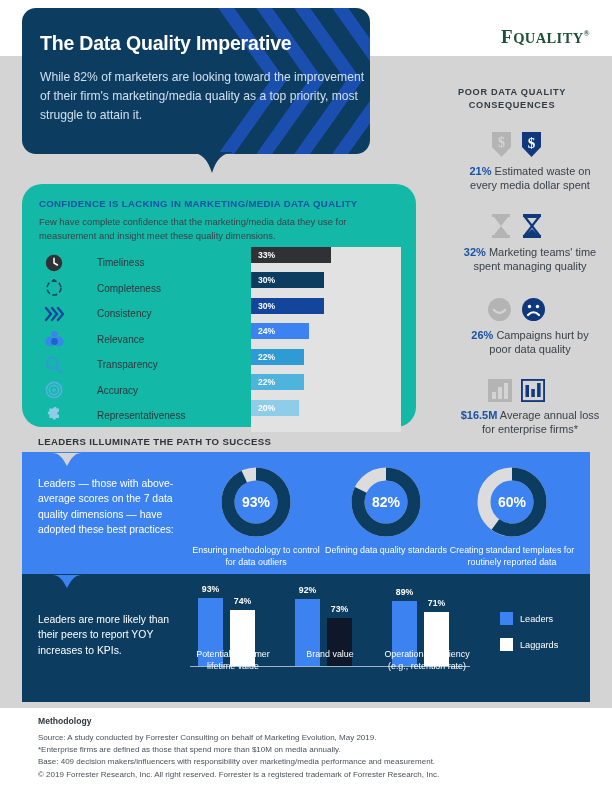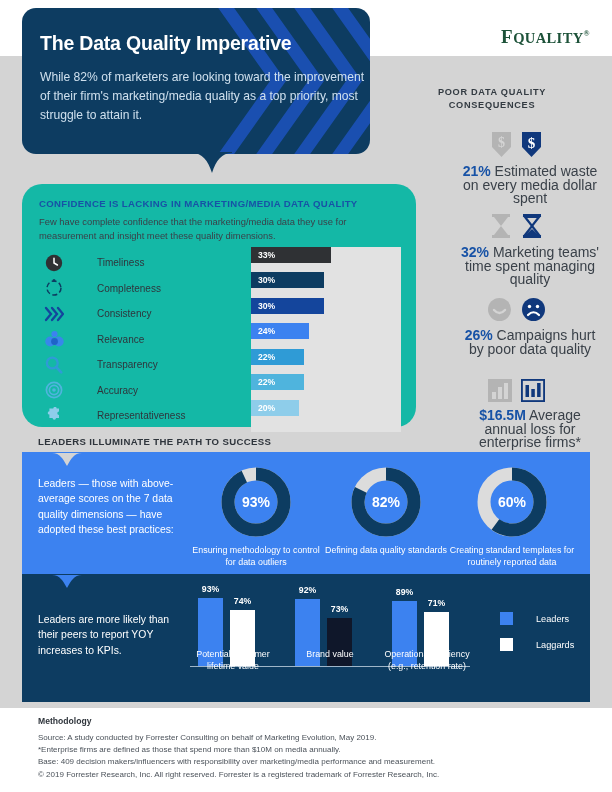"POOR DATA QUALITY CONSEQUENCES" .cons-head { left: 408px -> 428px }
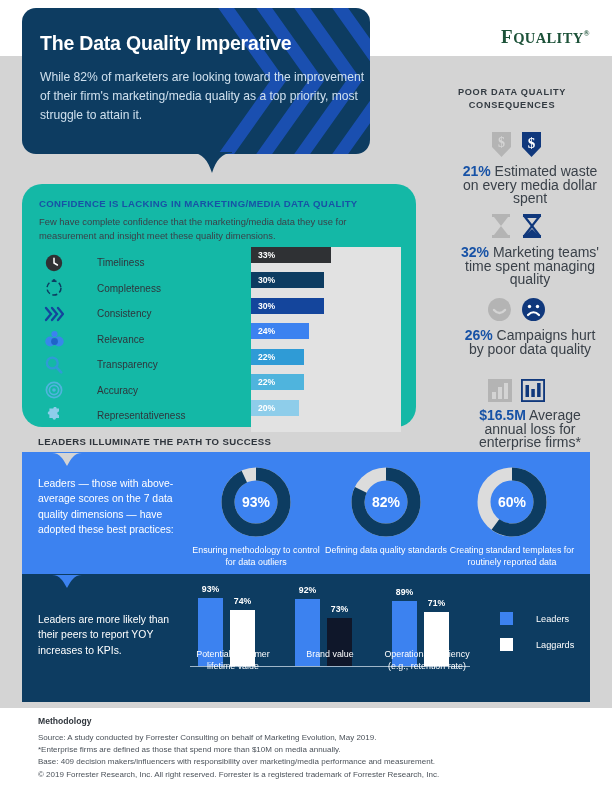"21% Estimated waste on every" .cons-text { font-size: 14px -> 11px }
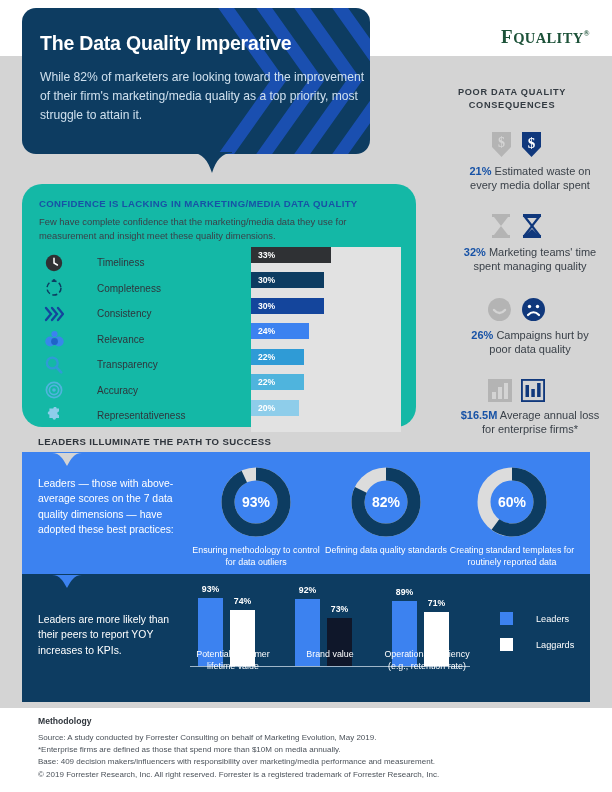"Leaders" .legend-row { gap: 23px -> 7px }
